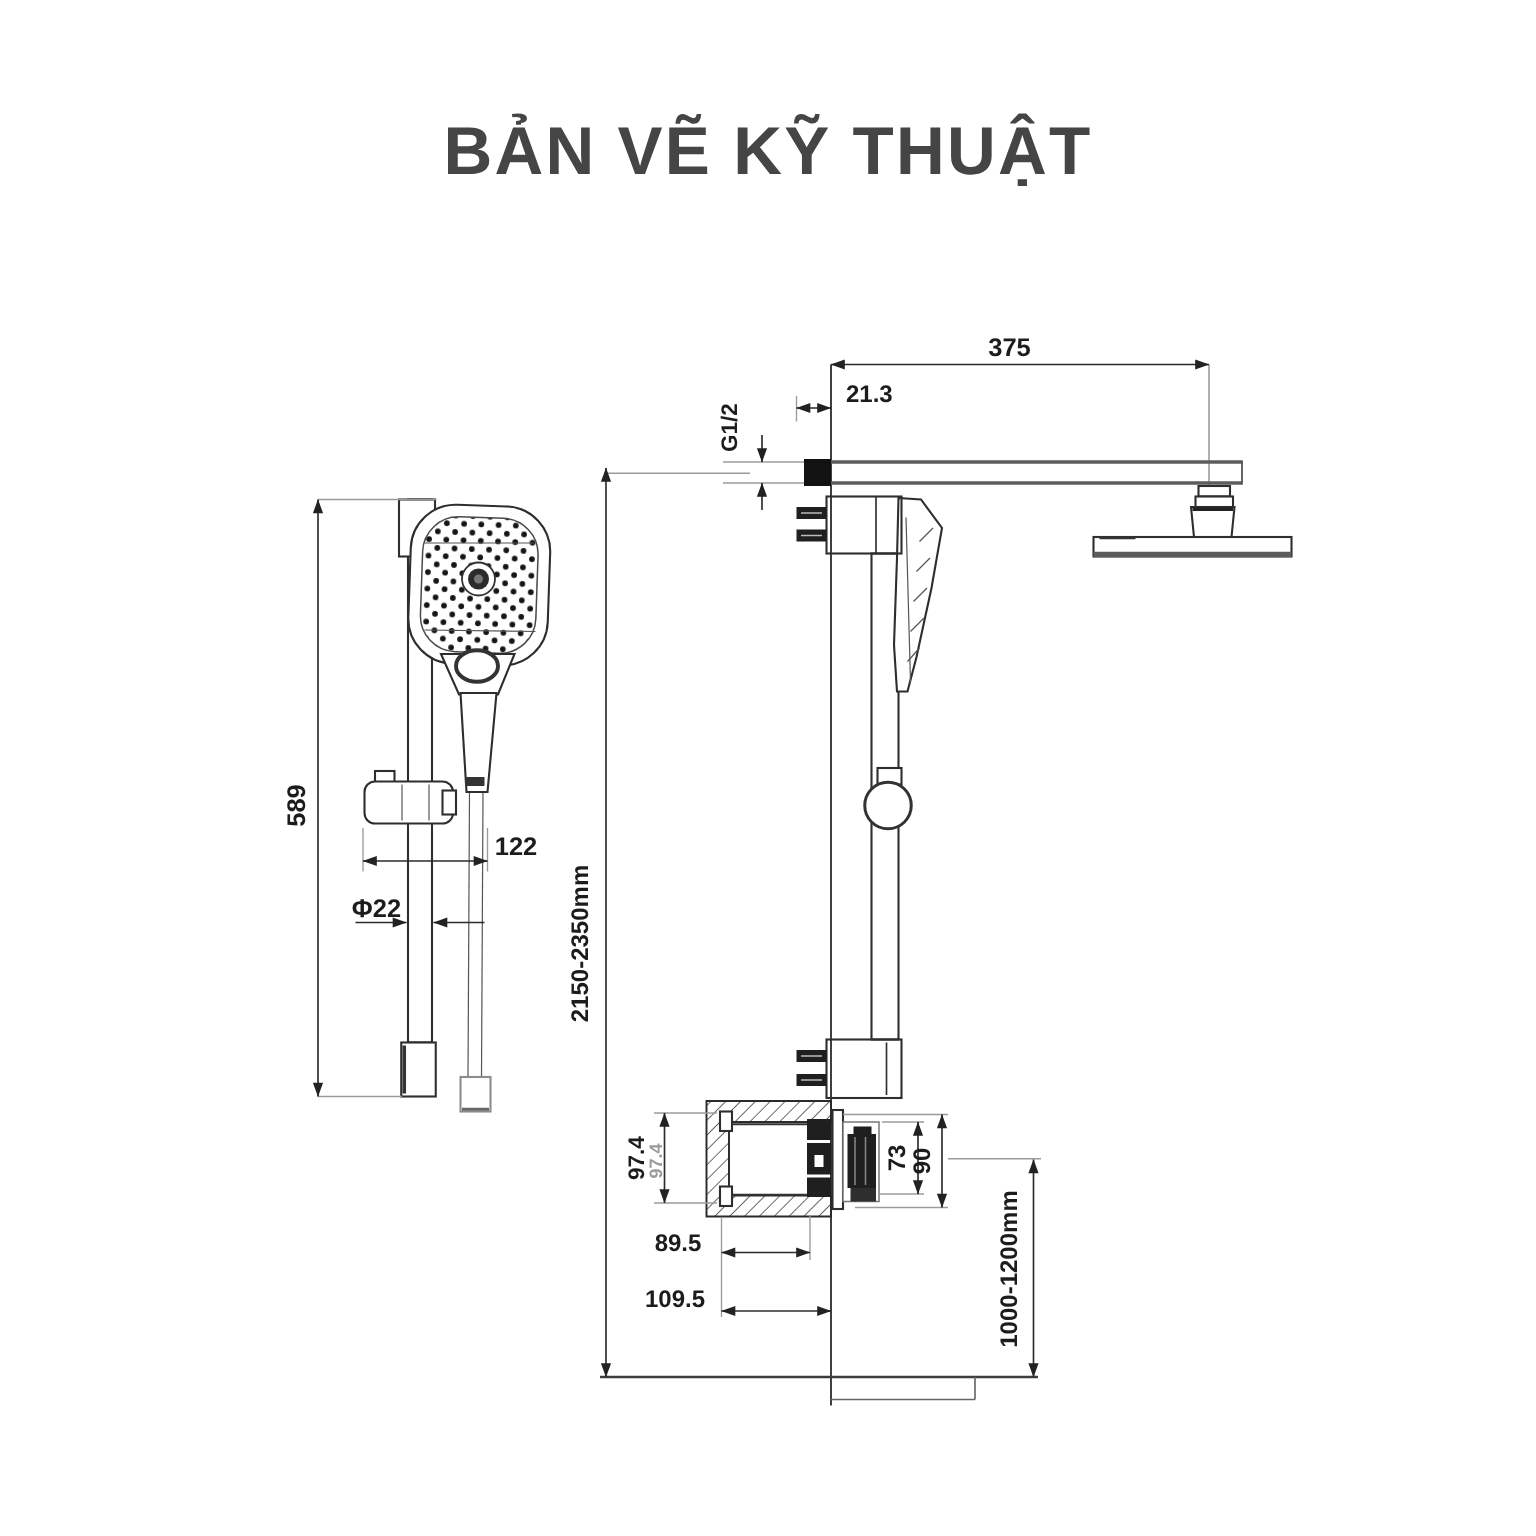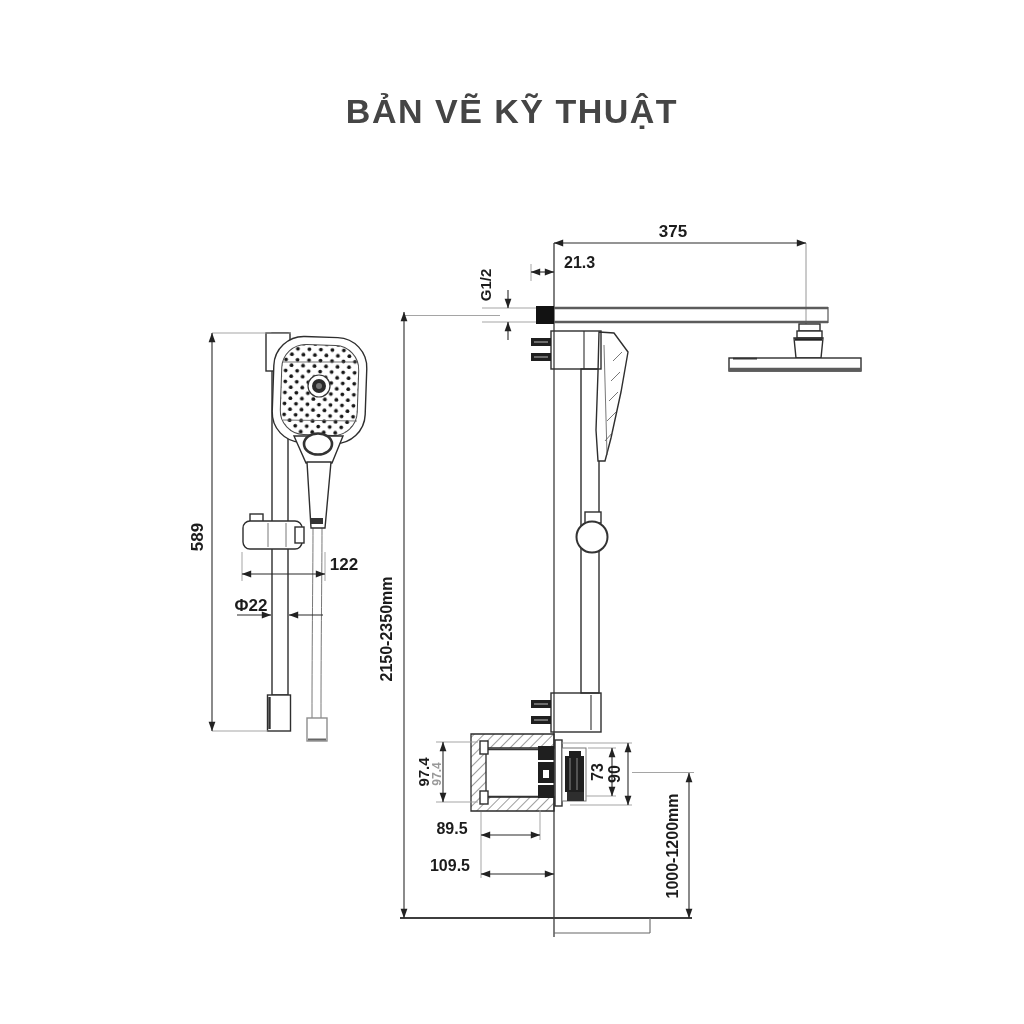"BẢN VẼ KỸ THUẬT" .title { font-size: 34px -> 45px; top: 92px -> 75px }
